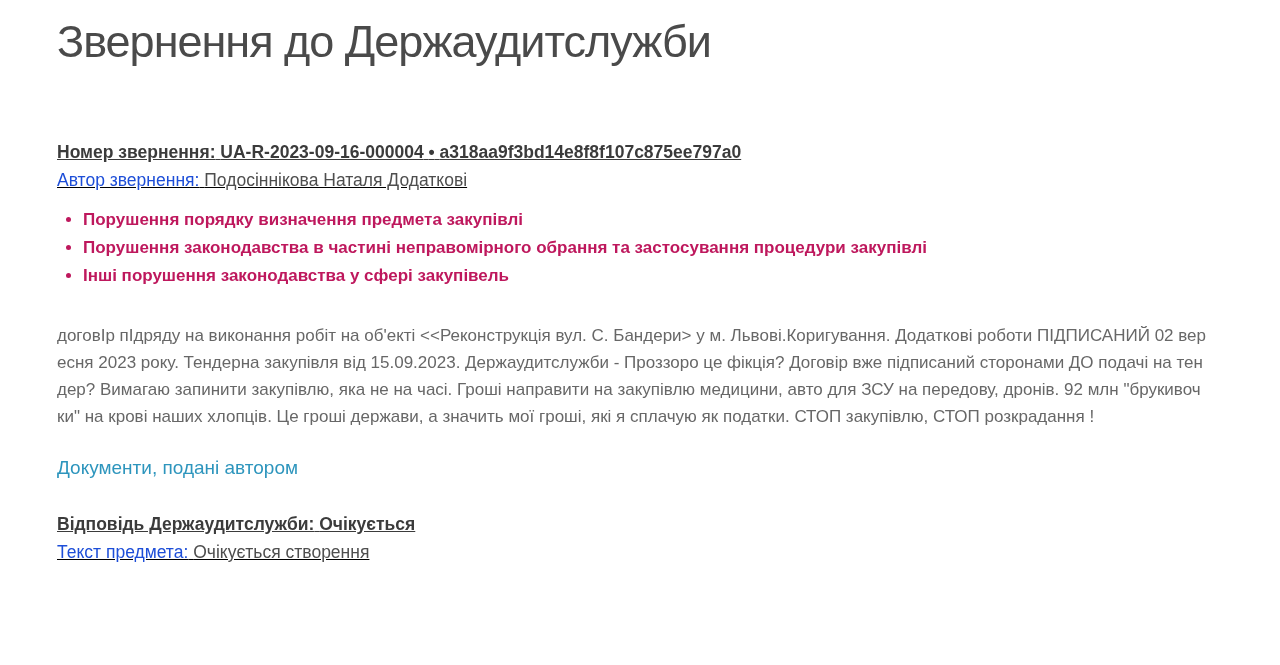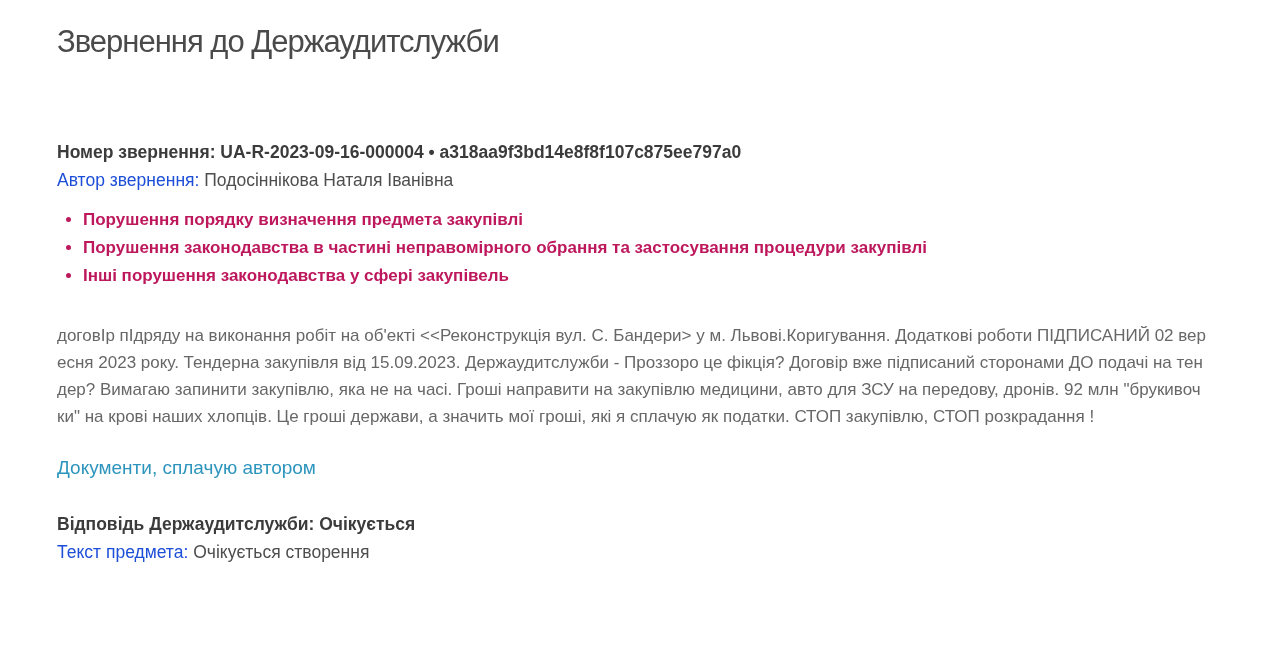"Звернення до Держаудитслужби" h1.page-title { font-size: 31px -> 45px }
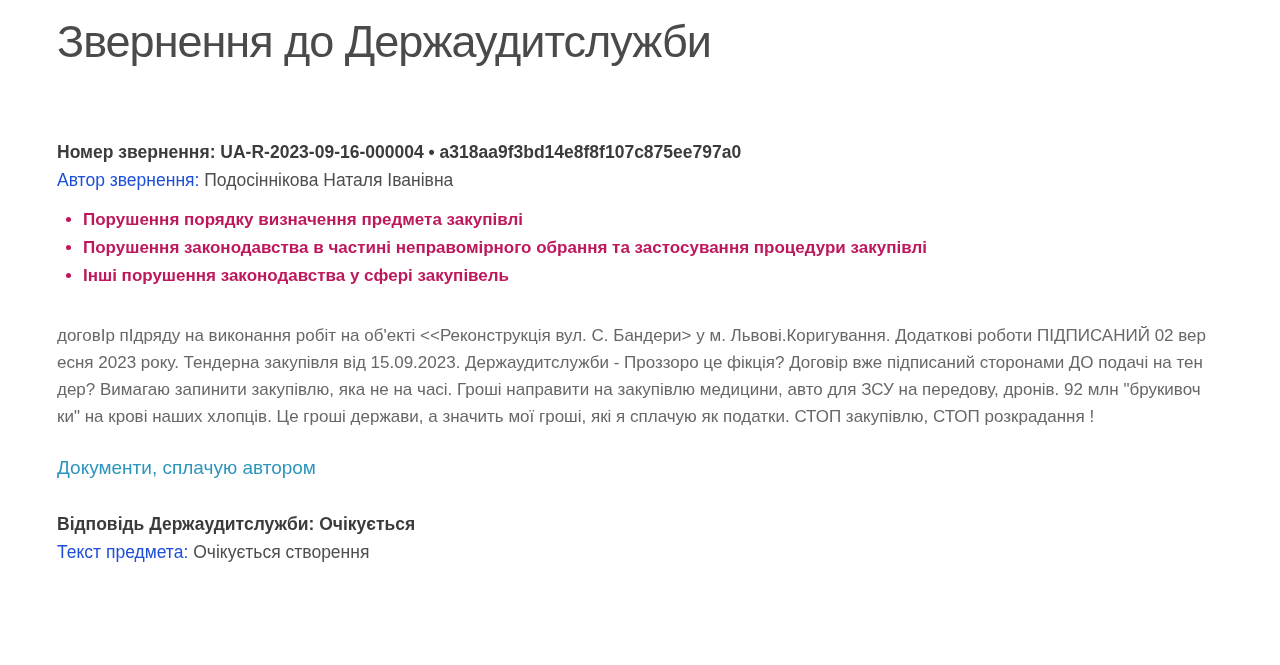"Номер звернення: UA-R-2023-09-16-000004" .meta-line { text-decoration: none -> underline }
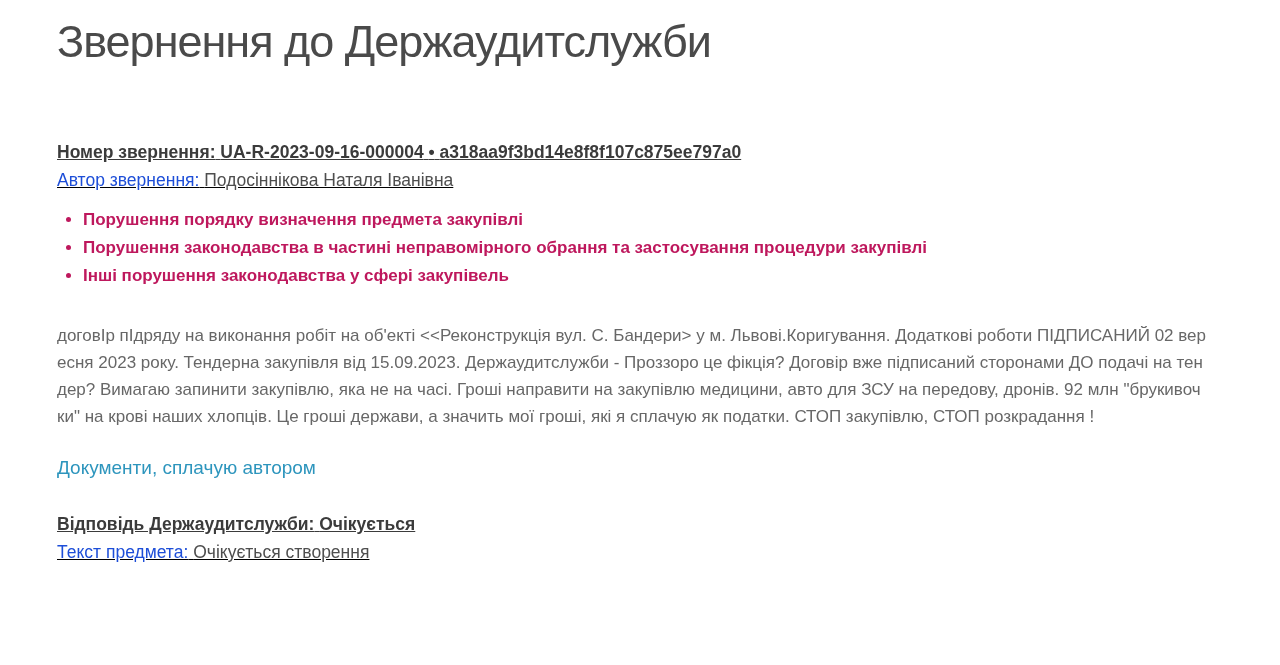"Подосіннікова Наталя Іванівна" span.meta-value { text: Іванівна -> Додаткові }
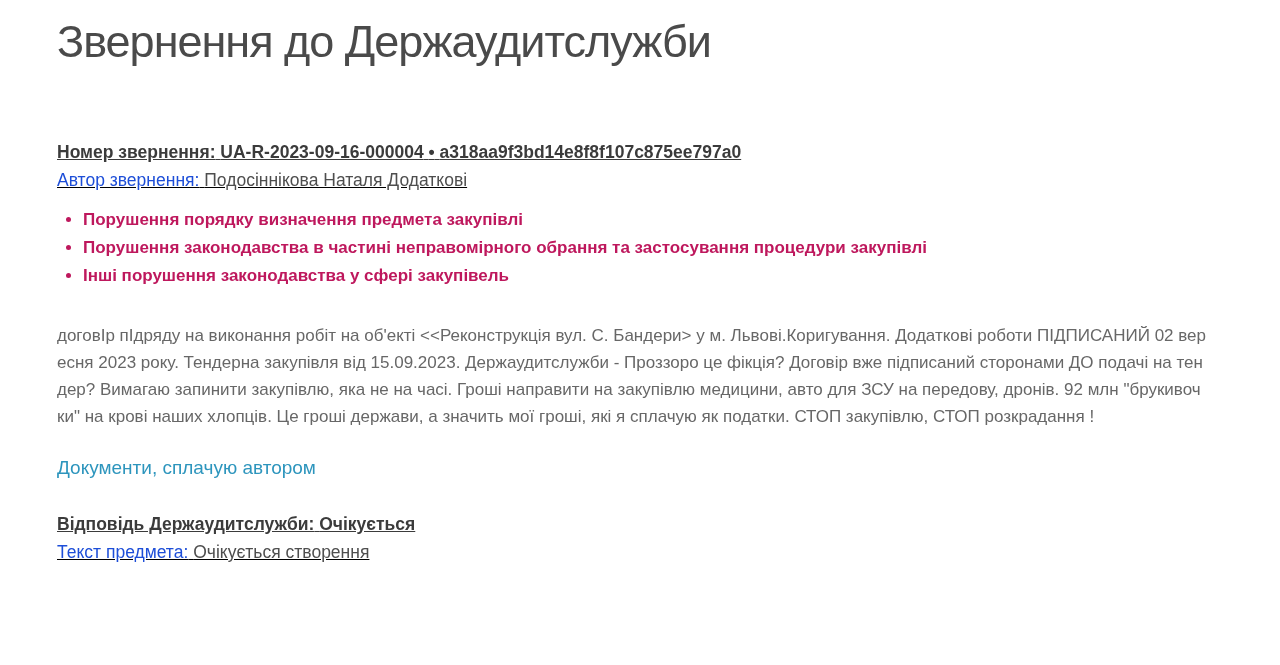"Документи, сплачую автором" a.documents-link { text: сплачую -> подані }
